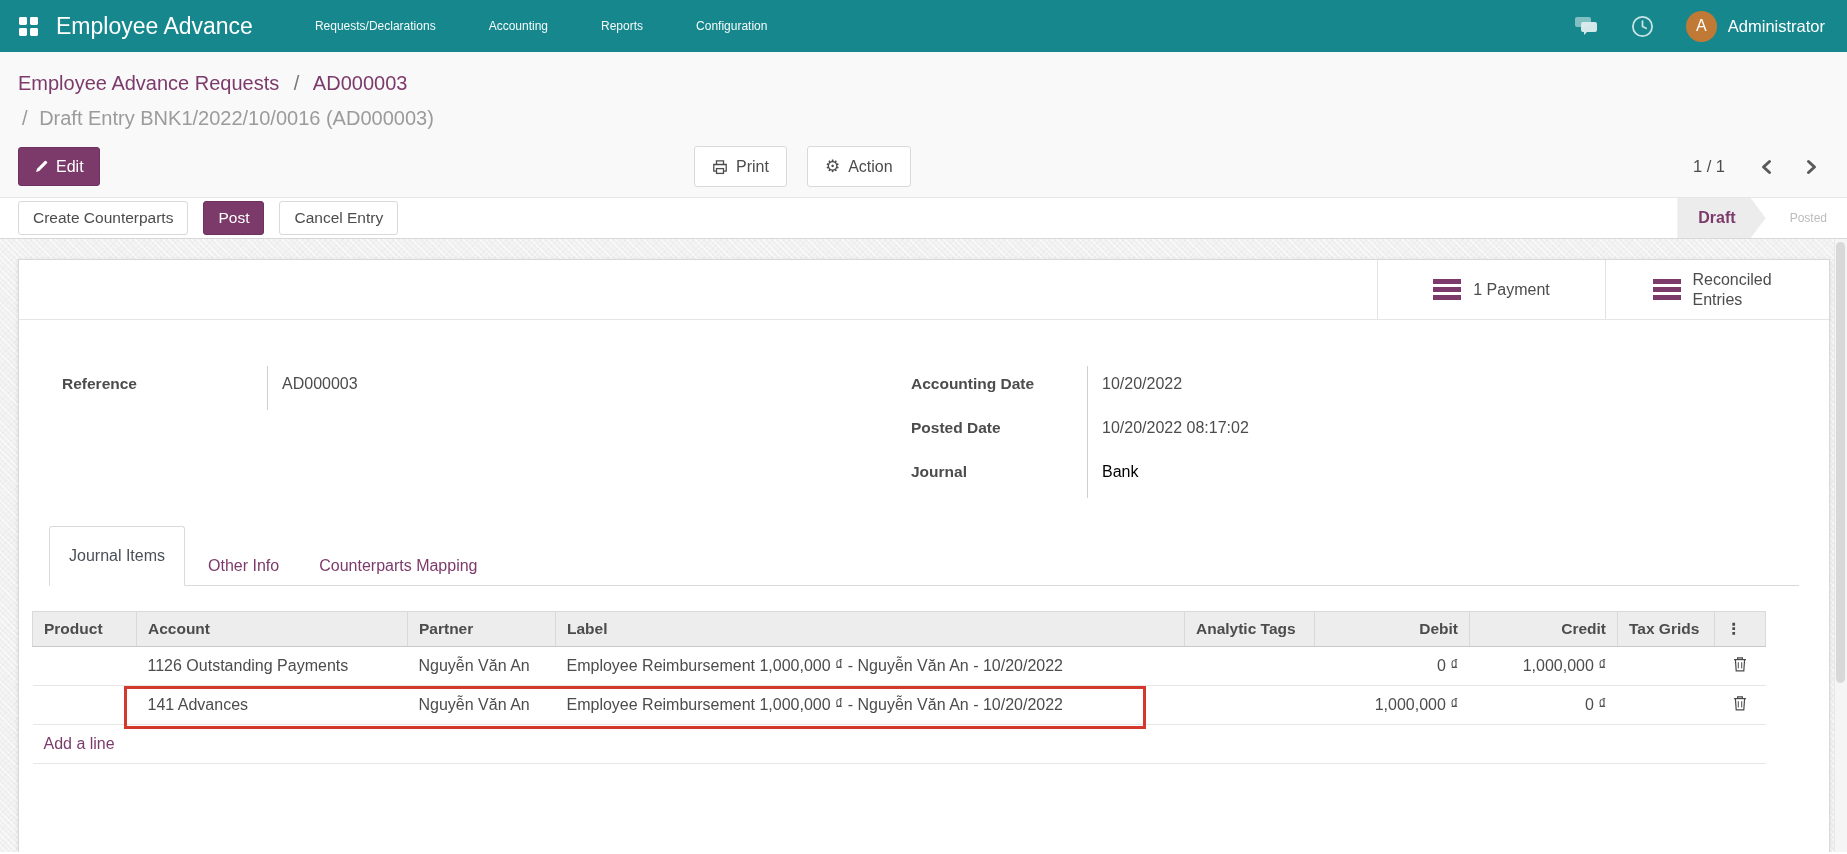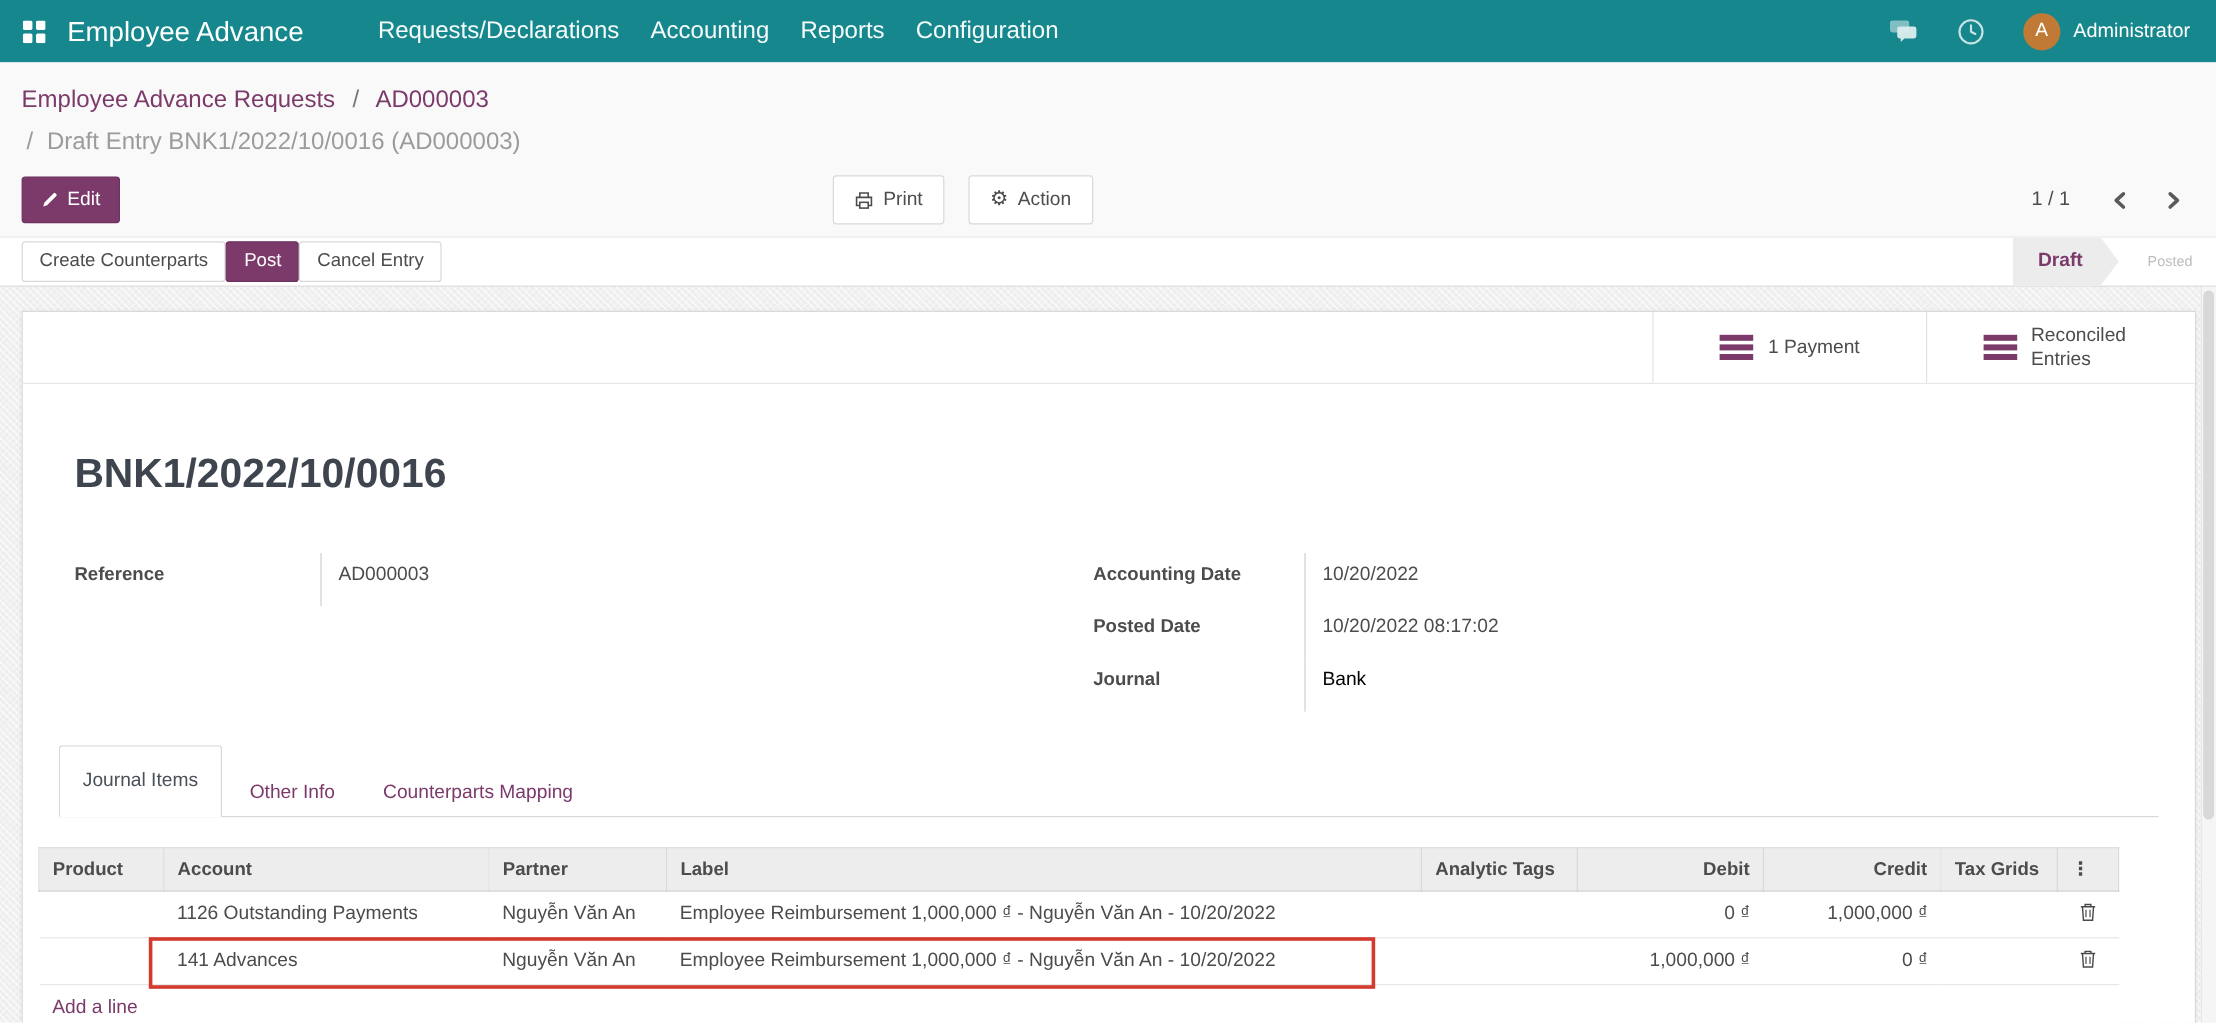"Requests/Declarations" .nav-menus { font-size: 20px -> 12px; gap: 26px -> 53px }
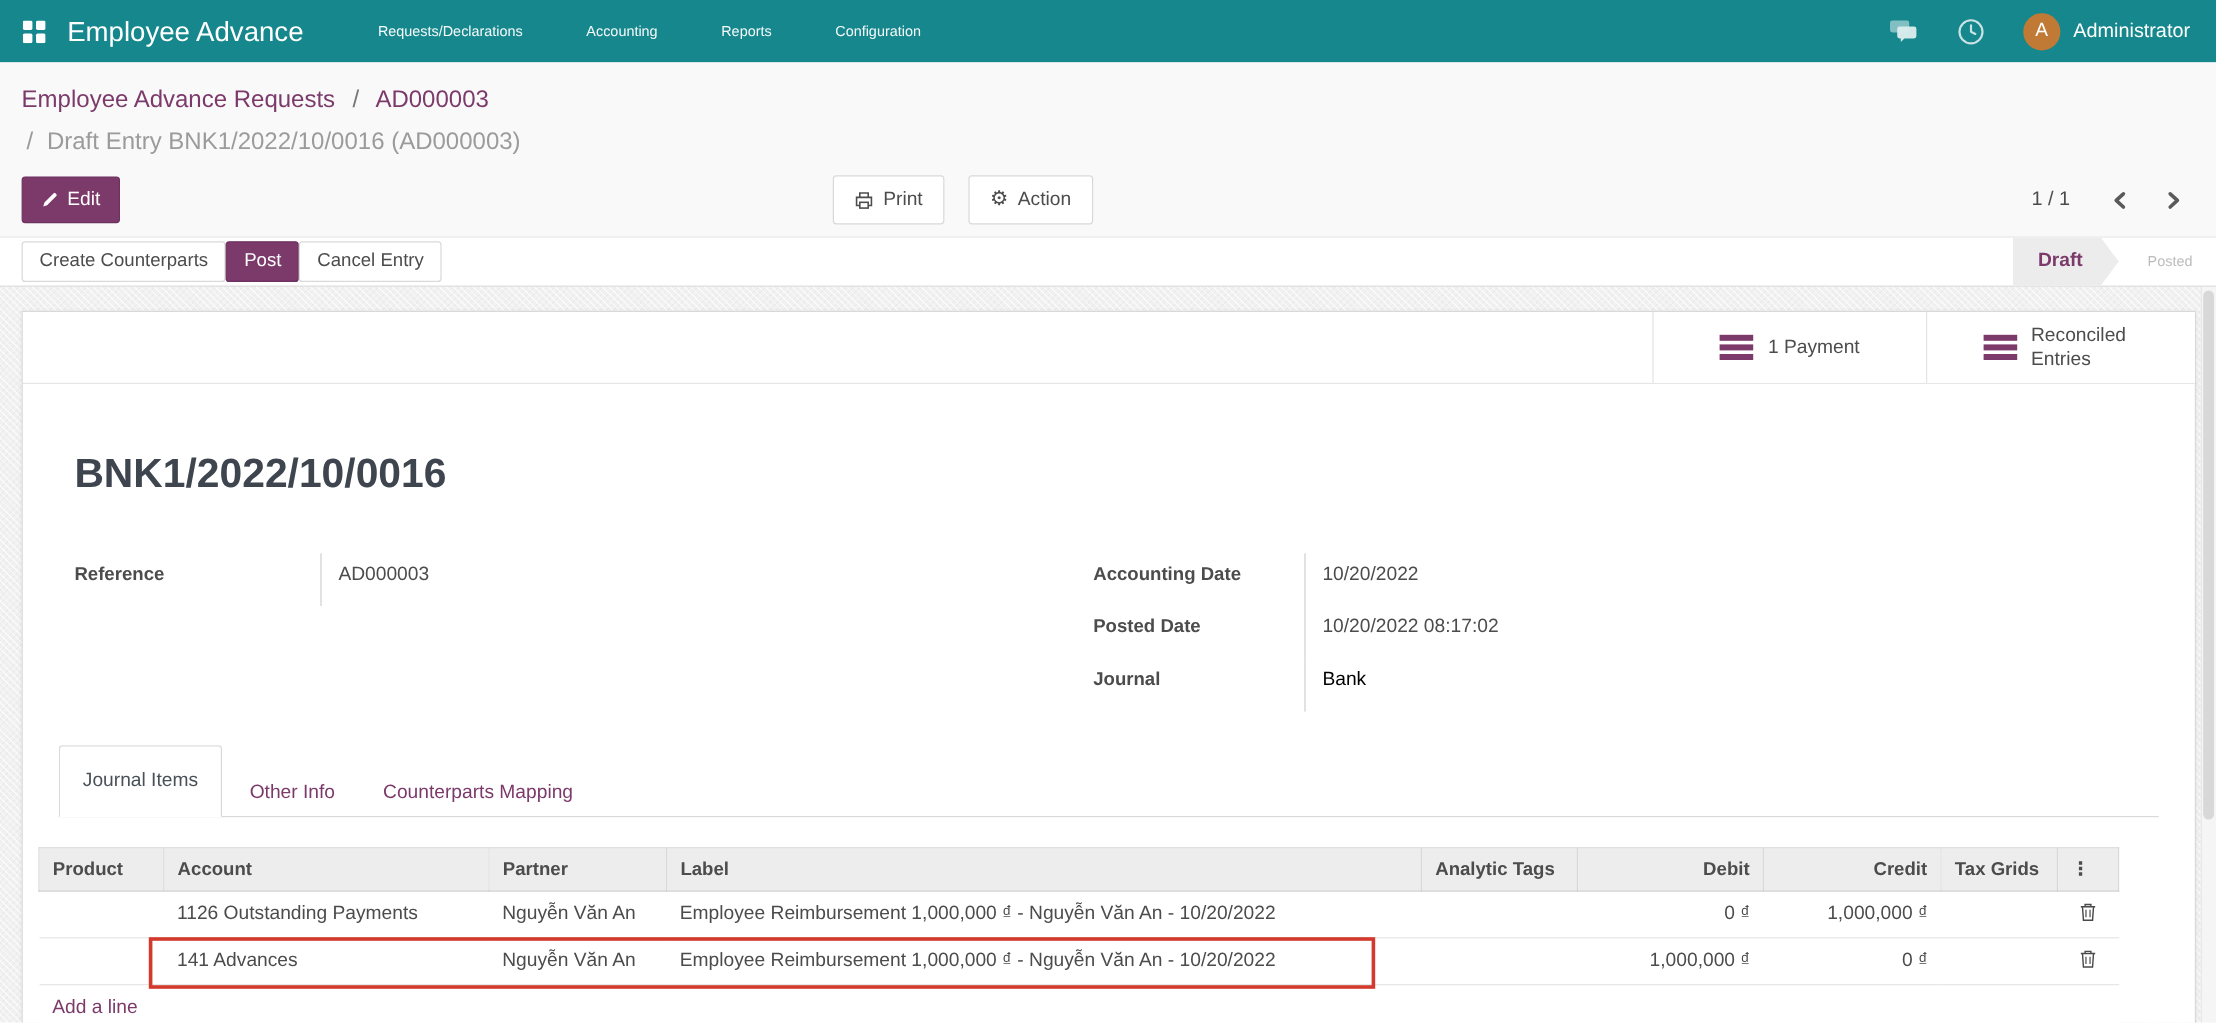"Create Counterparts" .statusbar { gap: none -> 15px }
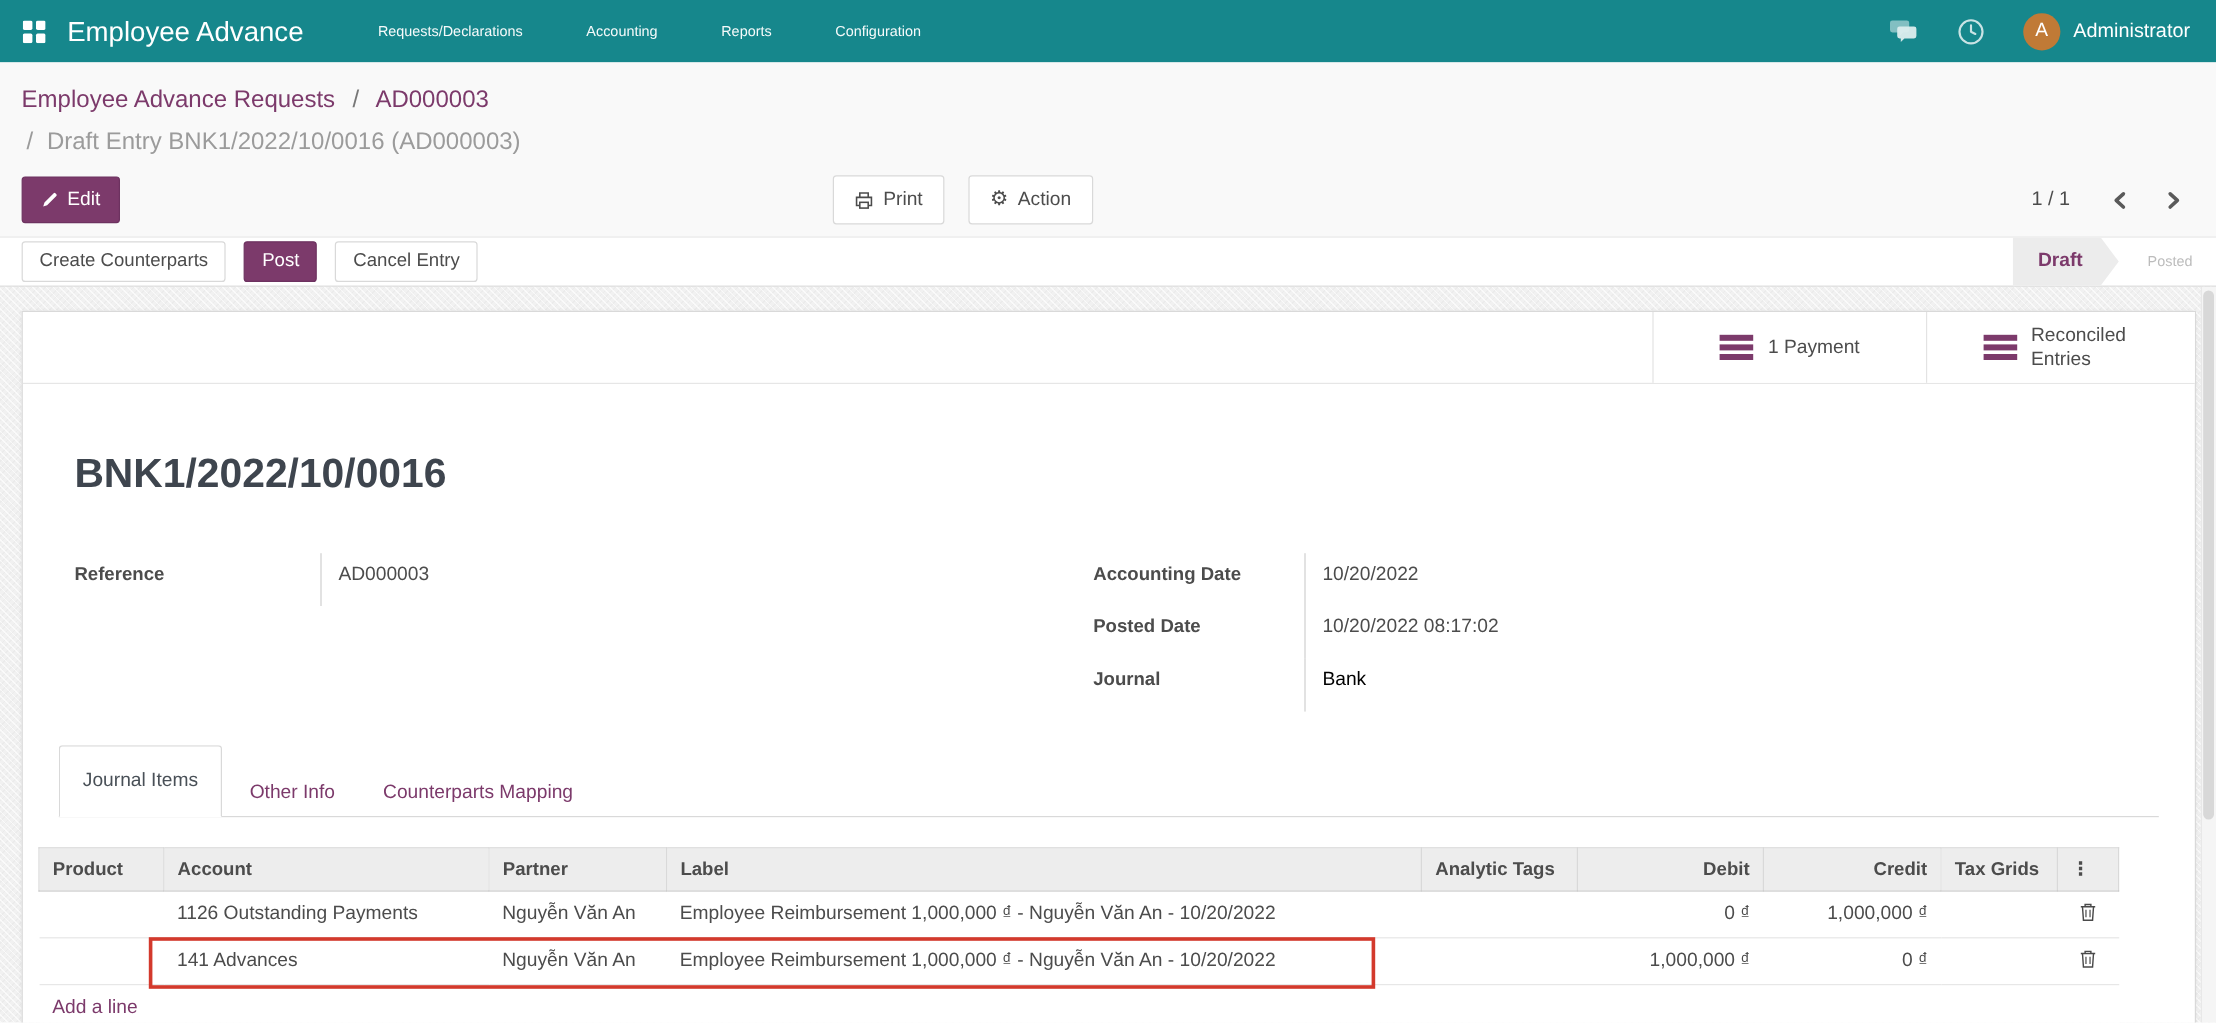"BNK1/2022/10/0016" h1.doc-title { html: <h1>BNK1/2022/10/0016</h1> -> none }
